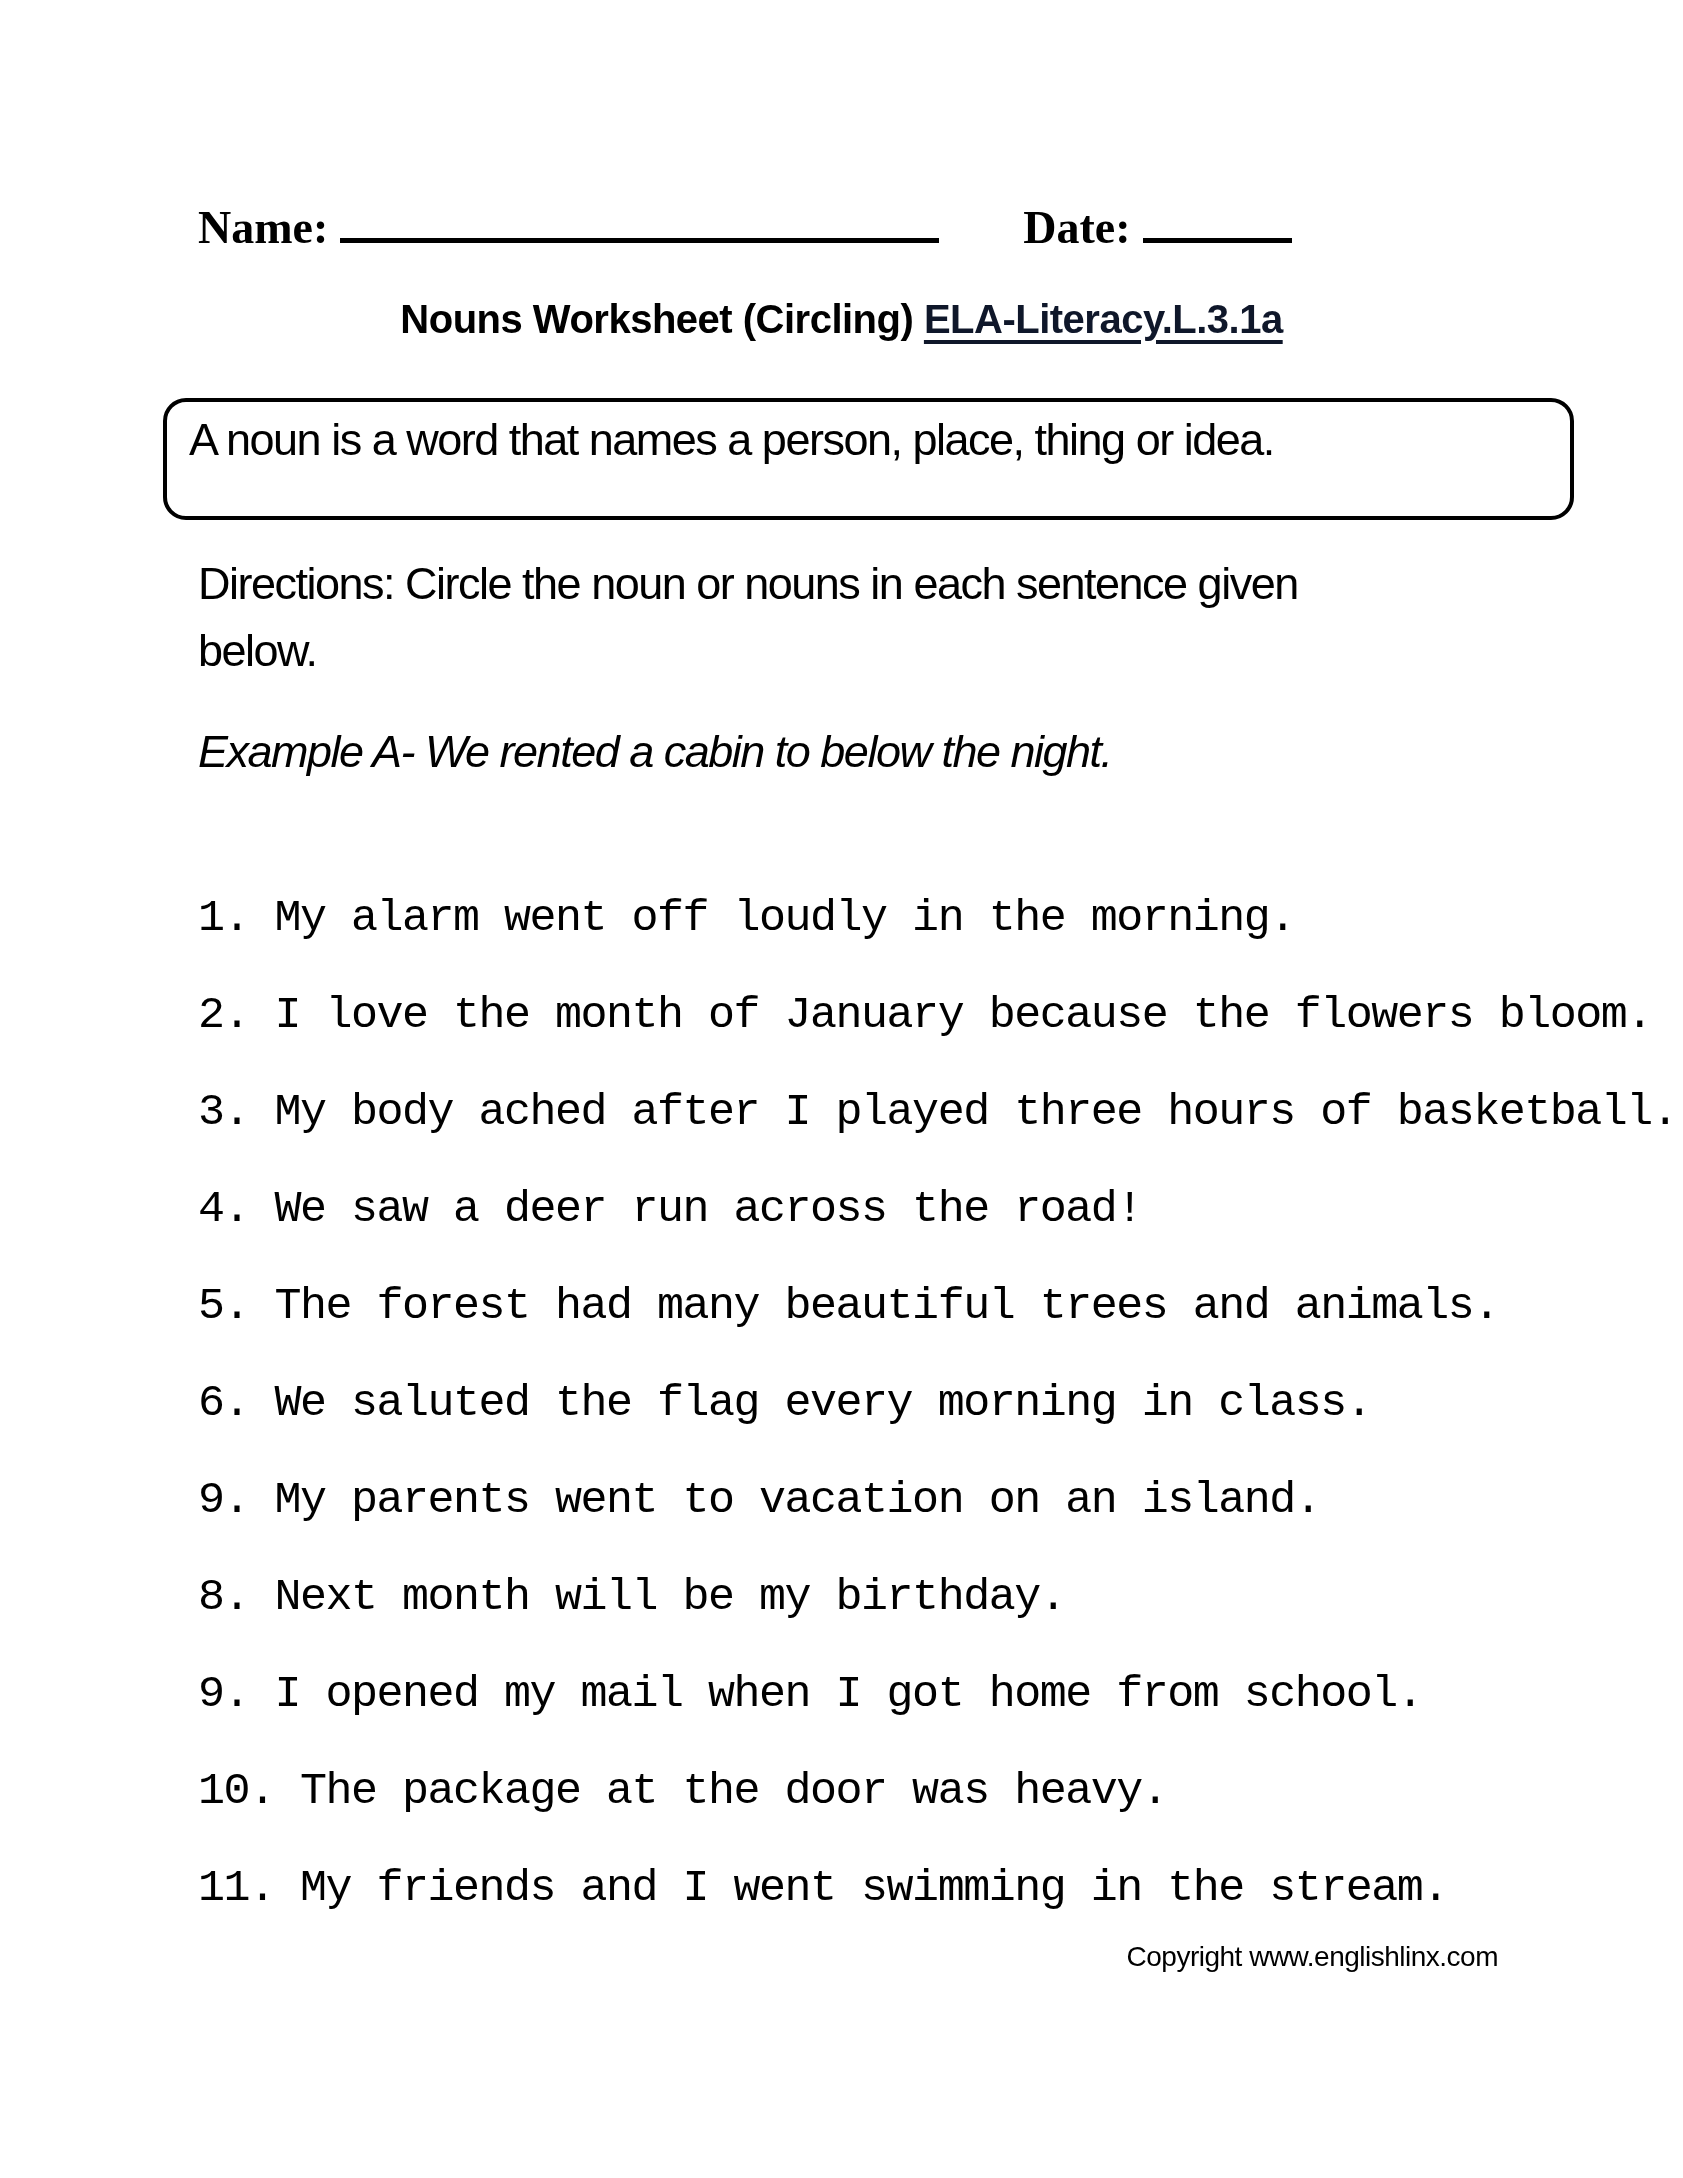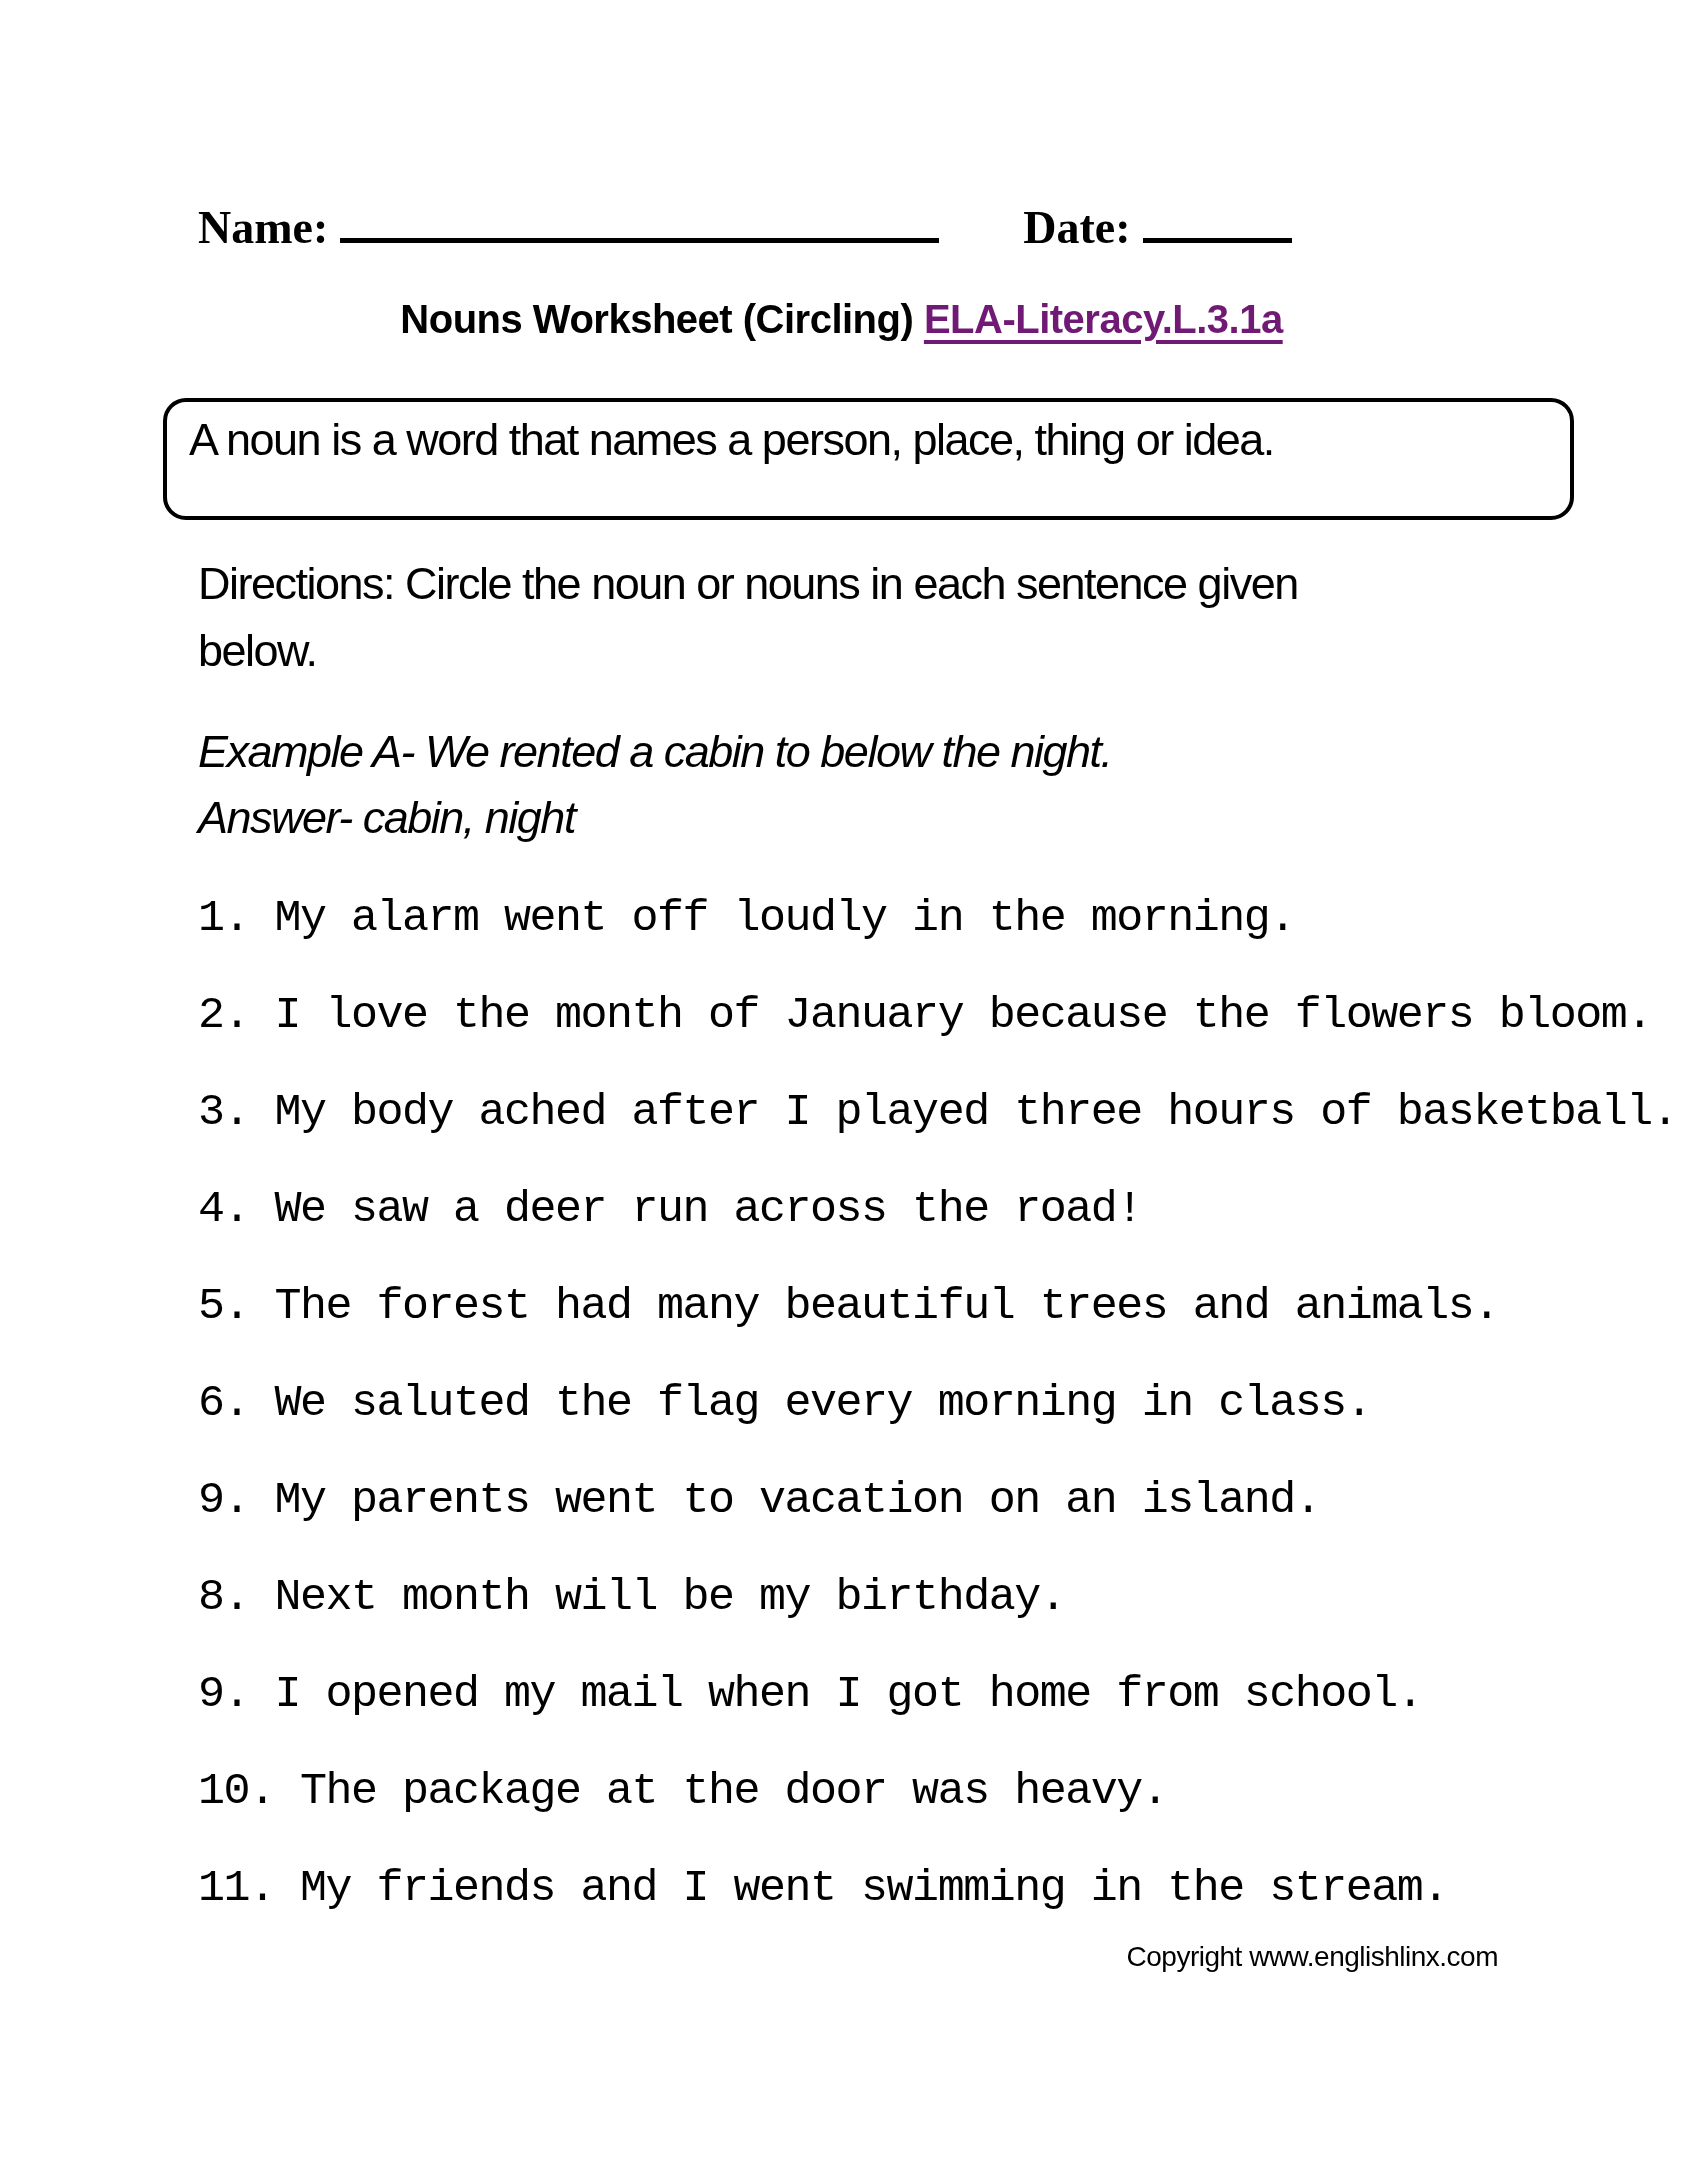"ELA-Literacy.L.3.1a" a { color: #701a75 -> #0f172a }
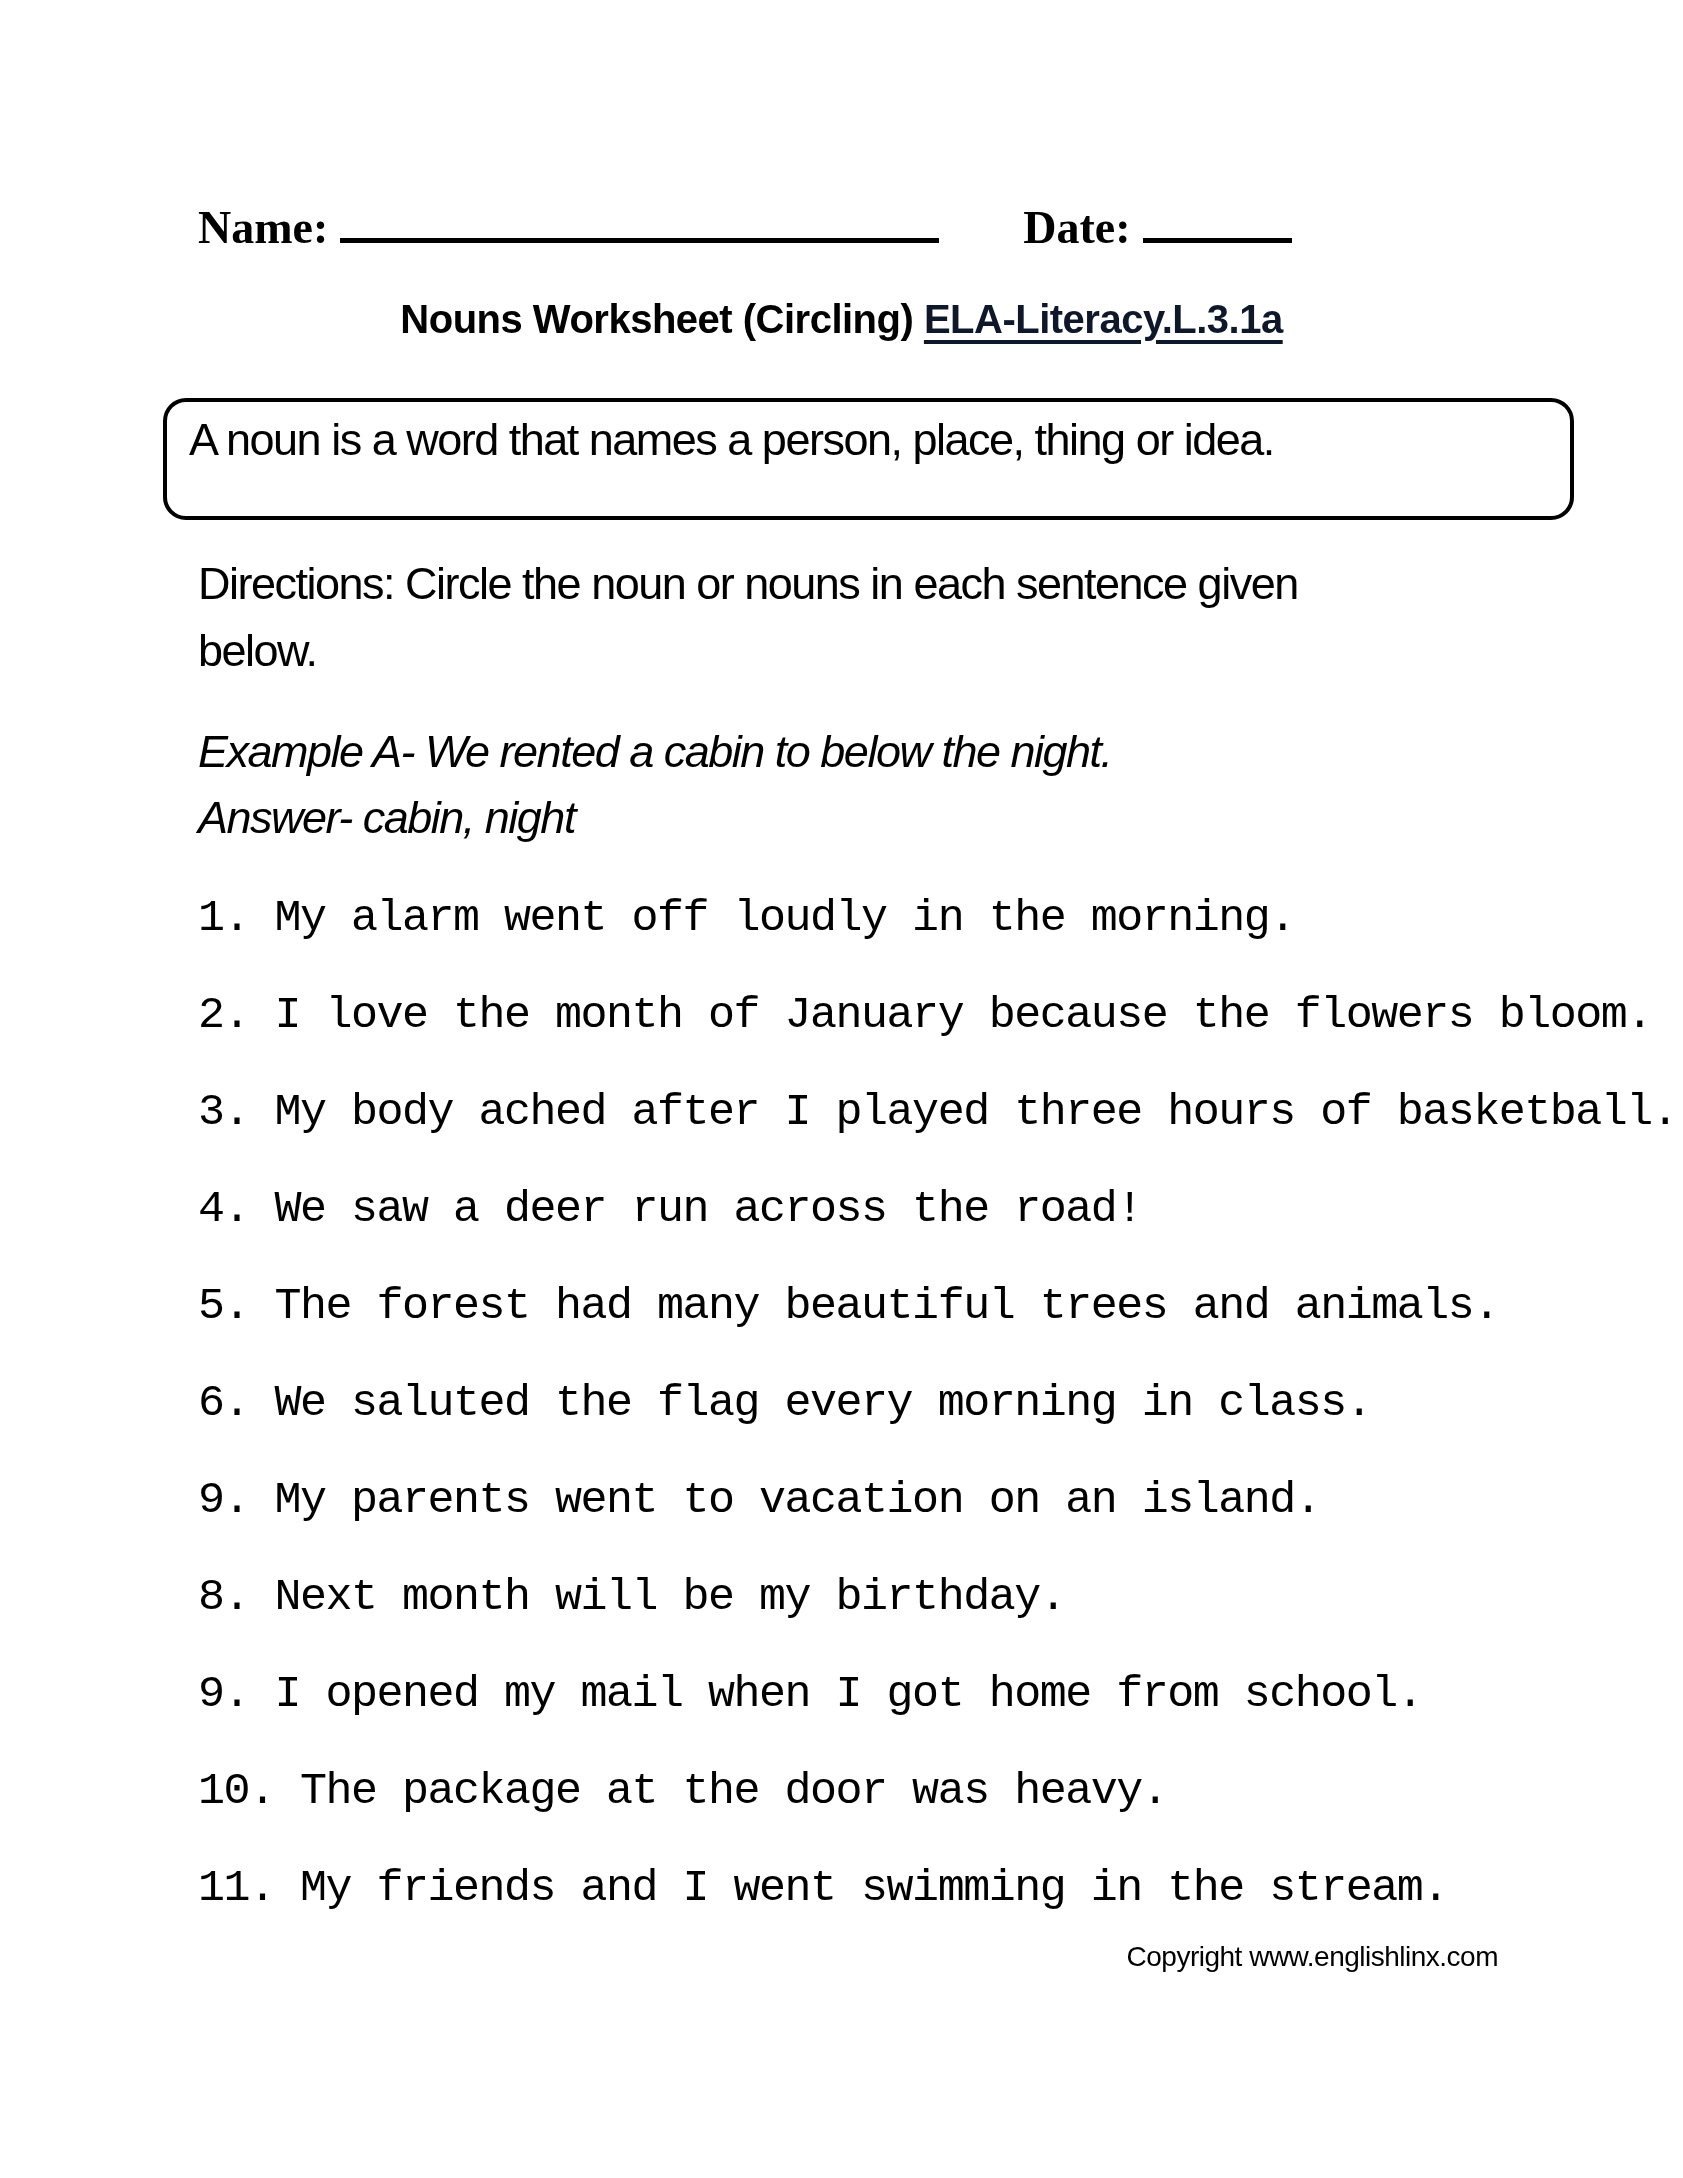"Answer- cabin, night" div { html: <div>Answer- cabin, night</div> -> none }
